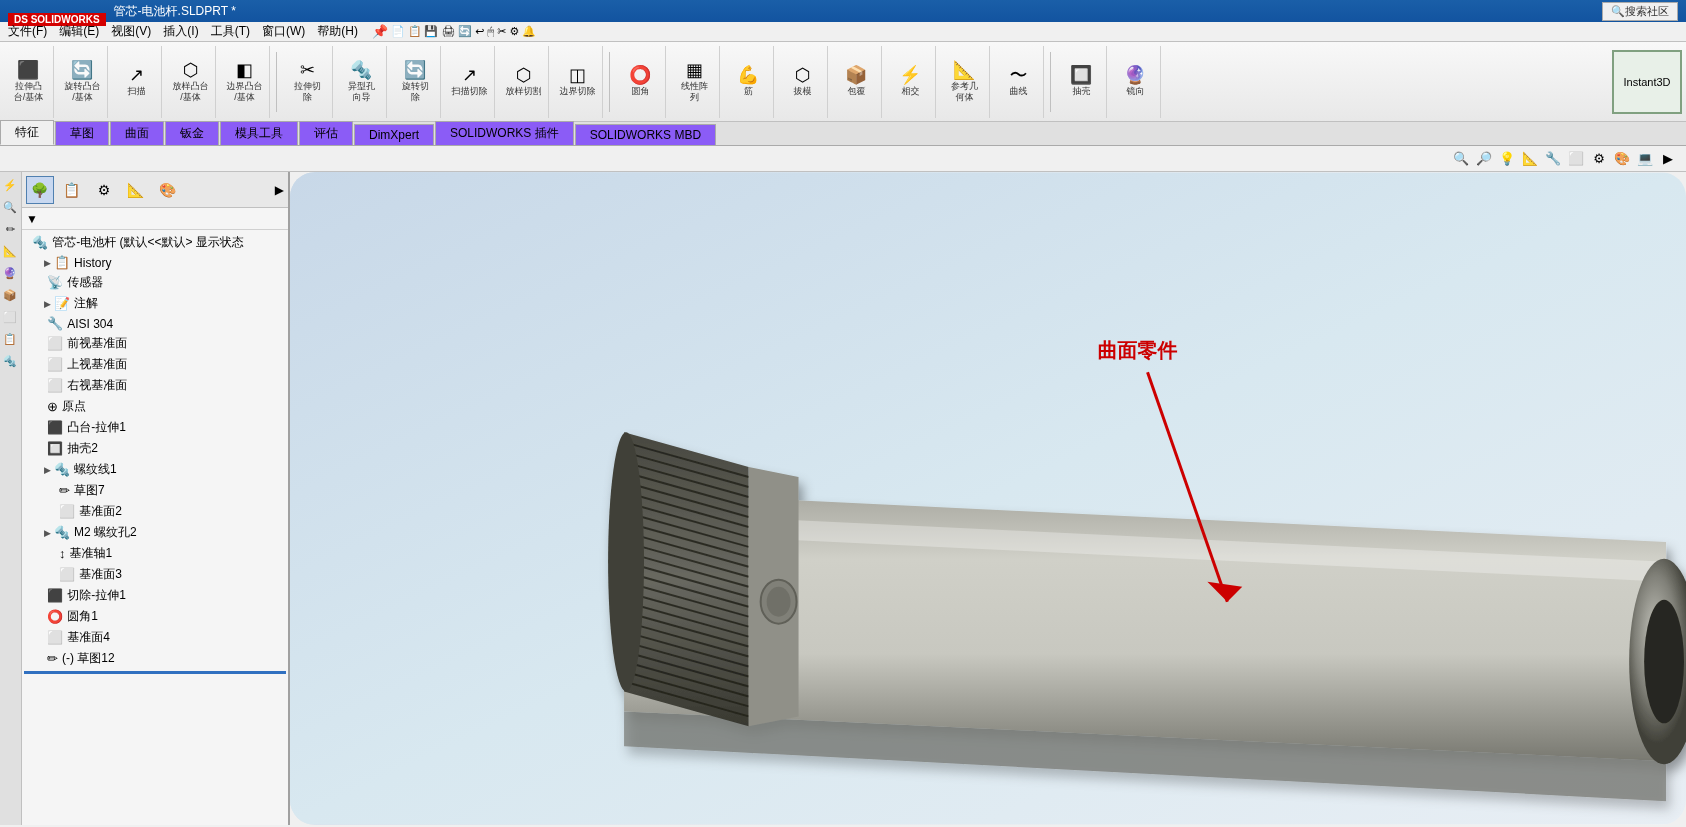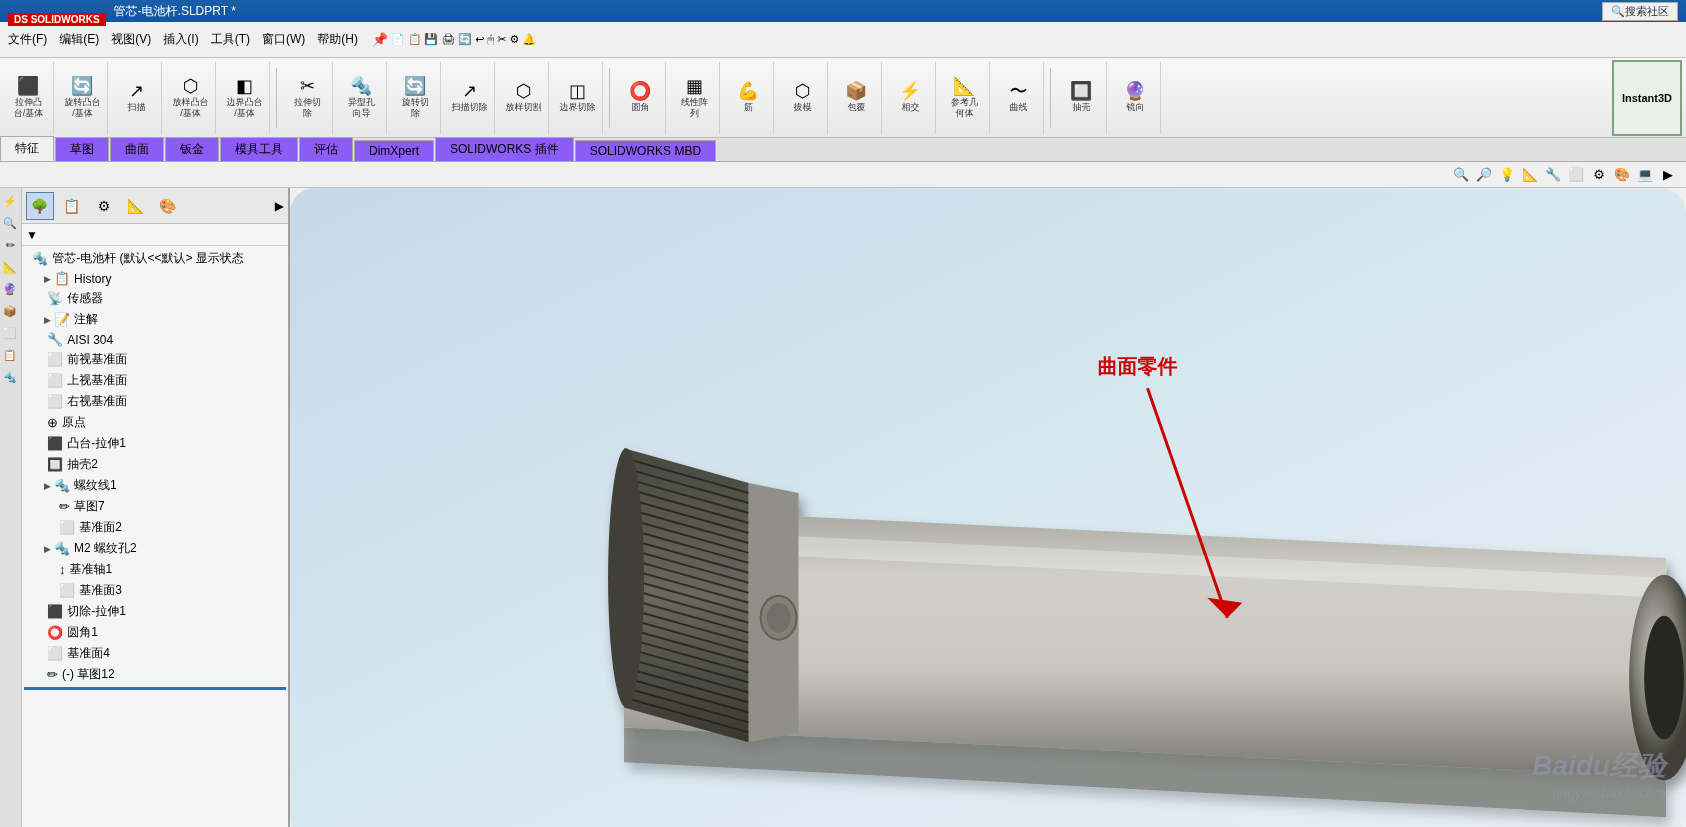"文件(F)" #menu-bar { height: 36px -> 20px }
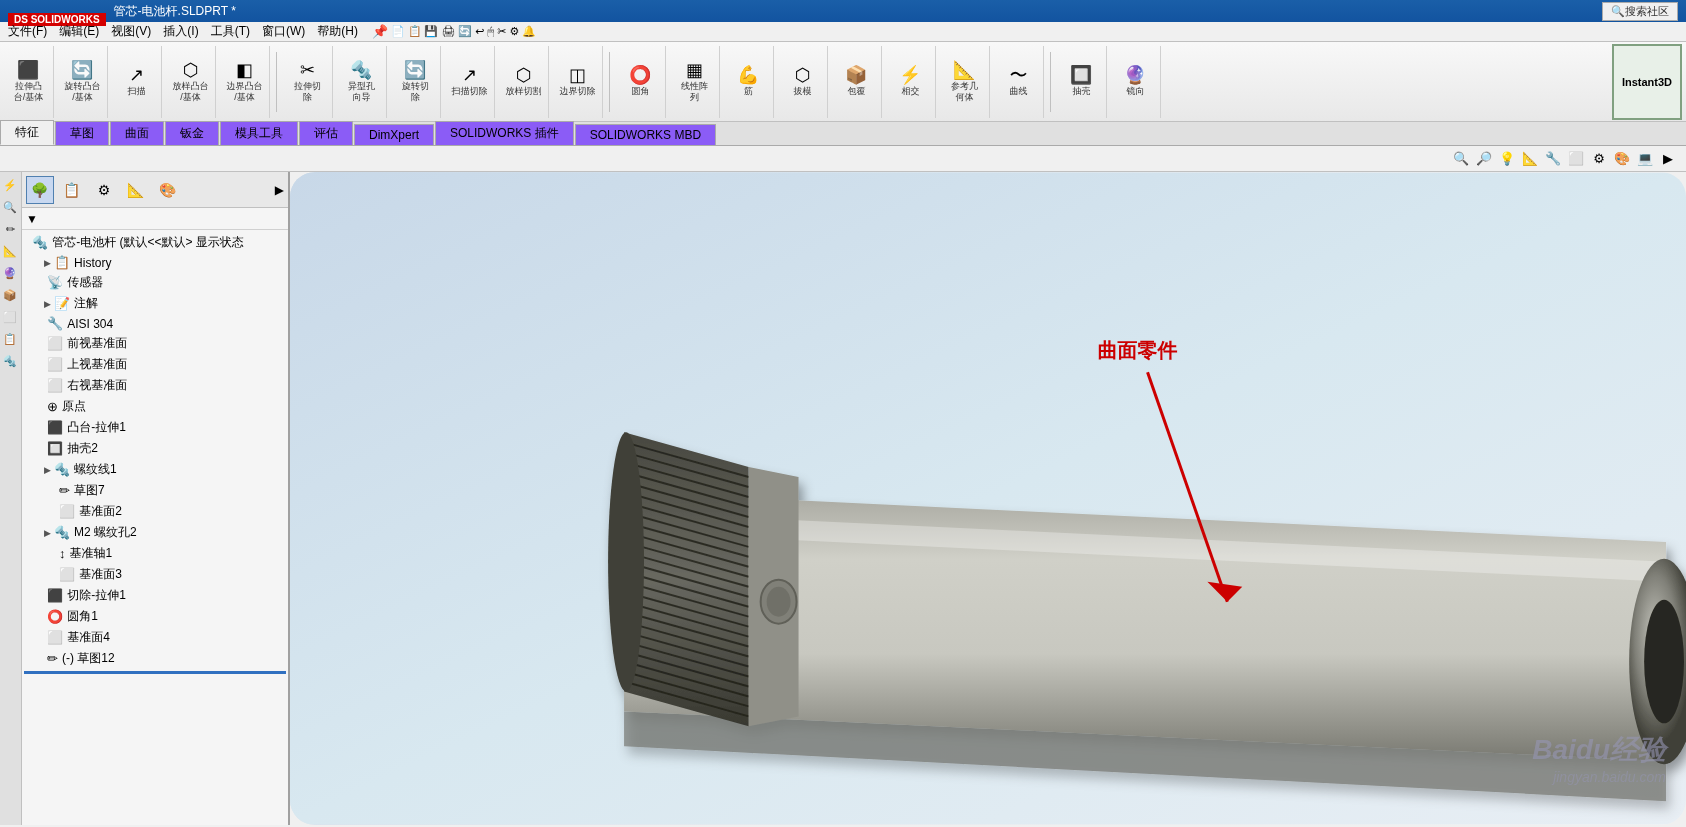"Instant3D" .instant3d-btn { font-weight: bold -> normal; height: 76px -> 64px }
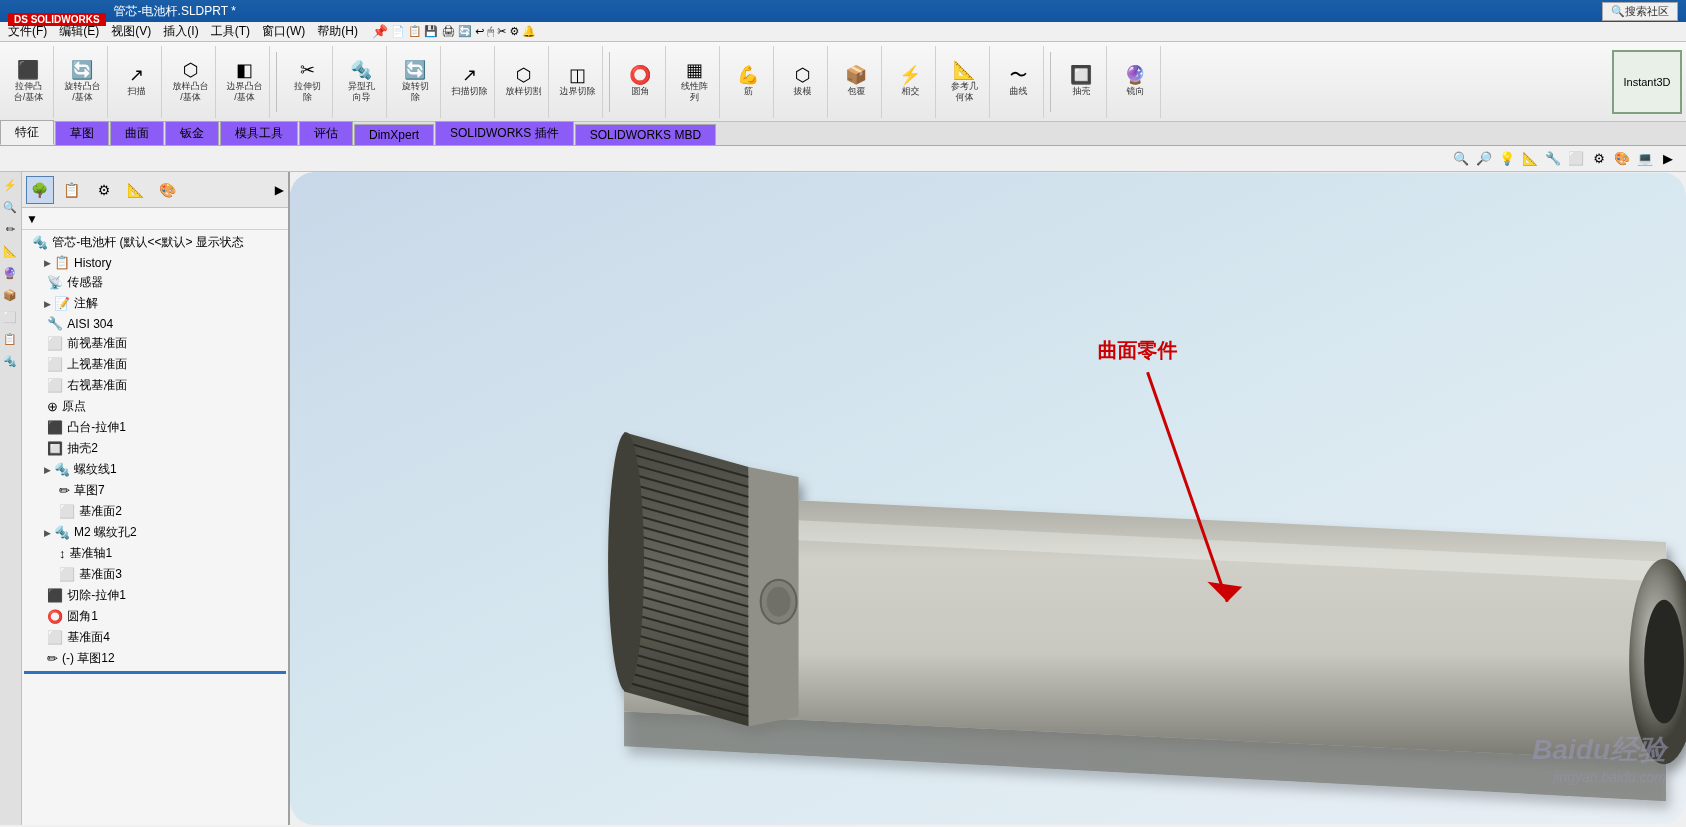"Baidu经验" div.watermark { html: <div> <div>Baidu经验</div> <div>jingyan.baidu.com</div> </div> -> none }
